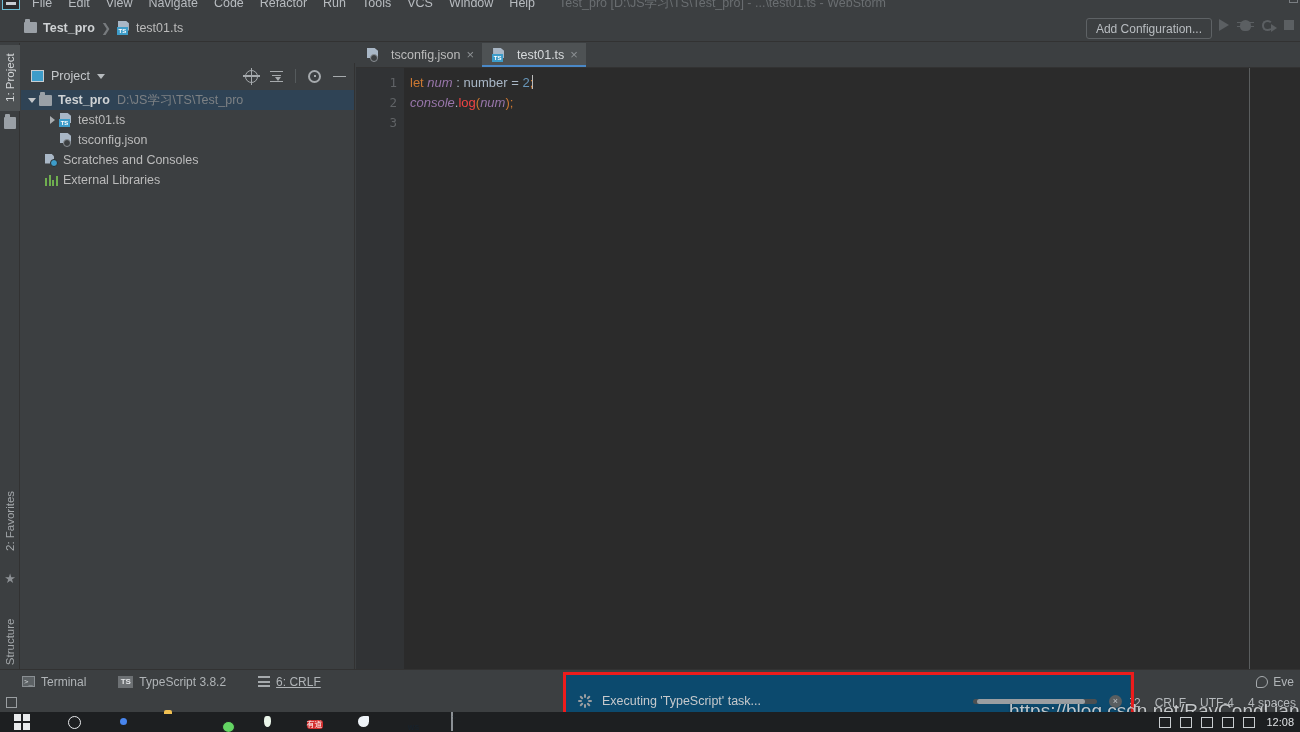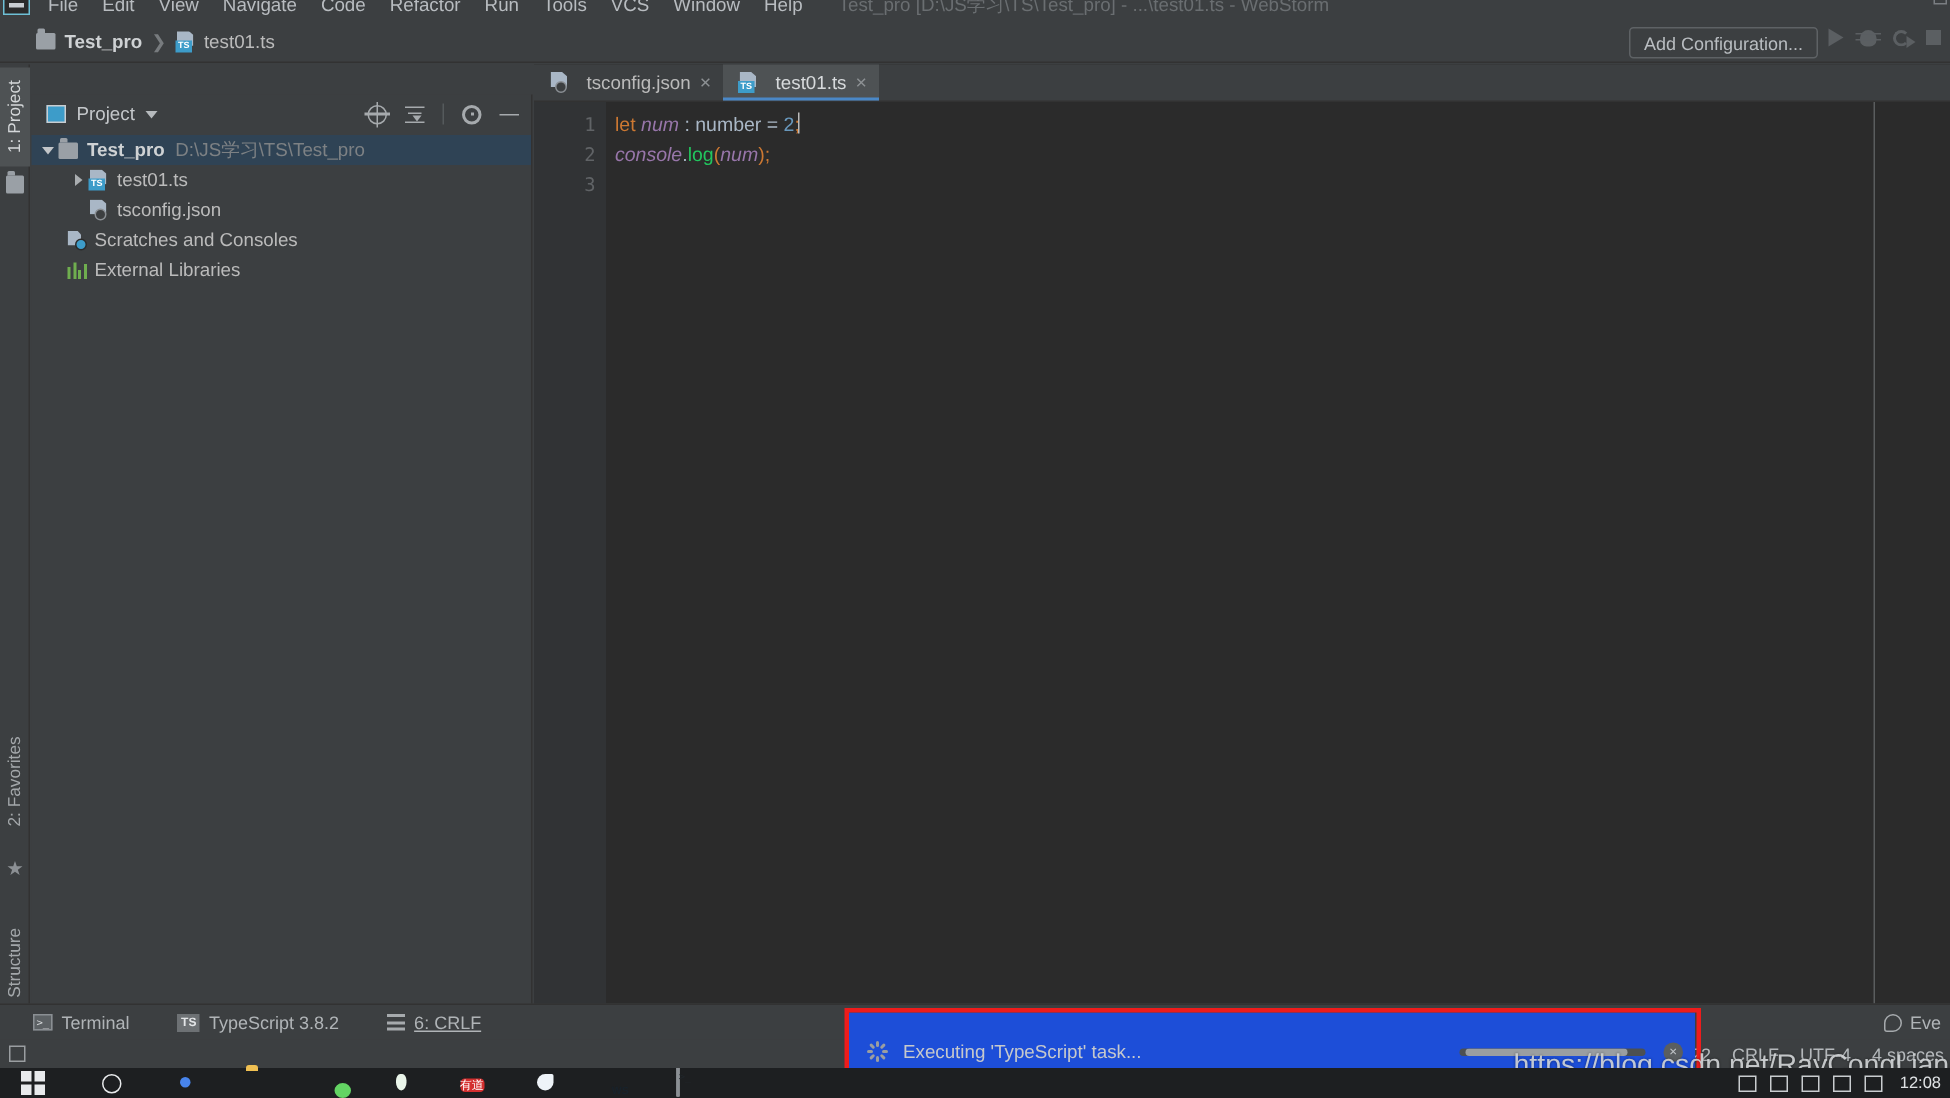"log" .t-fn { color: #22c55e -> #ef4444 }
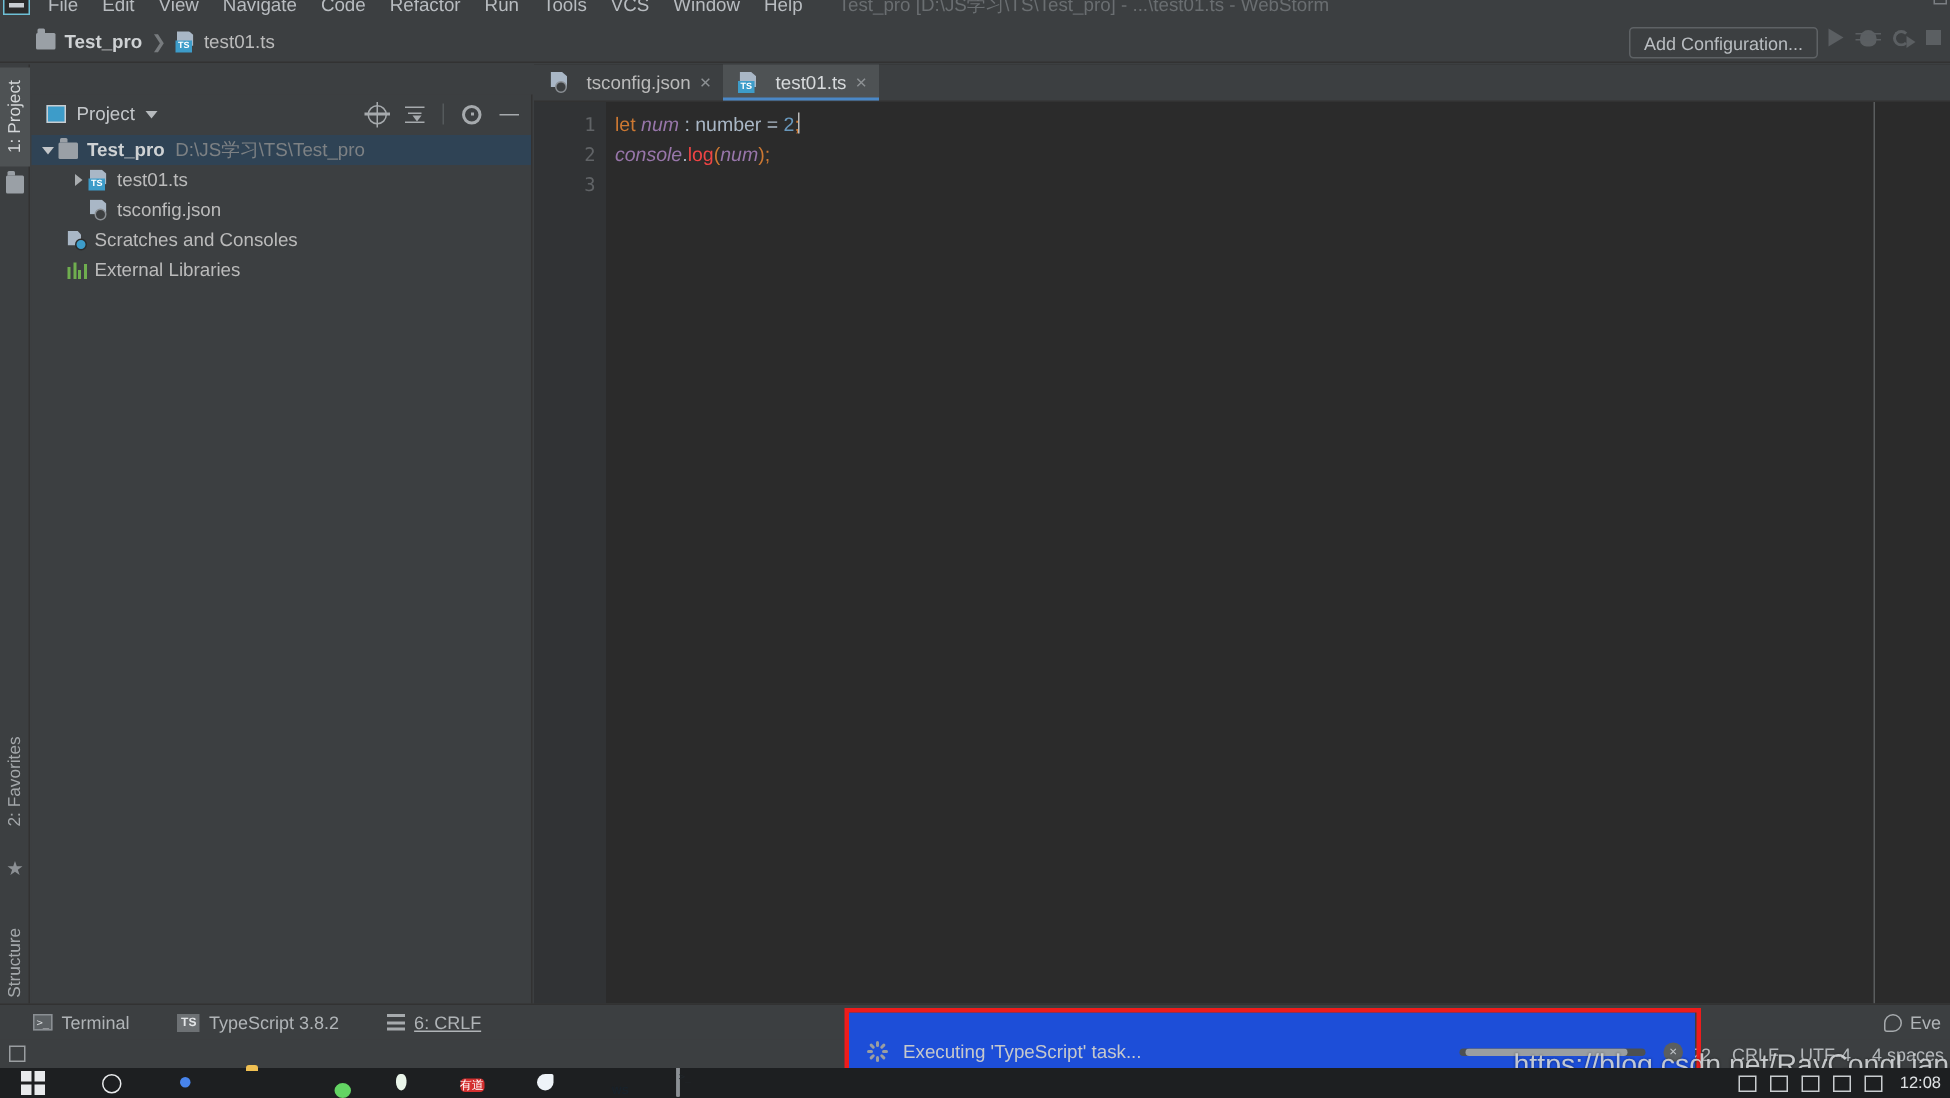"Executing 'TypeScript' task..." .taskpanel { background: #1d4ed8 -> #0c4a6e }
